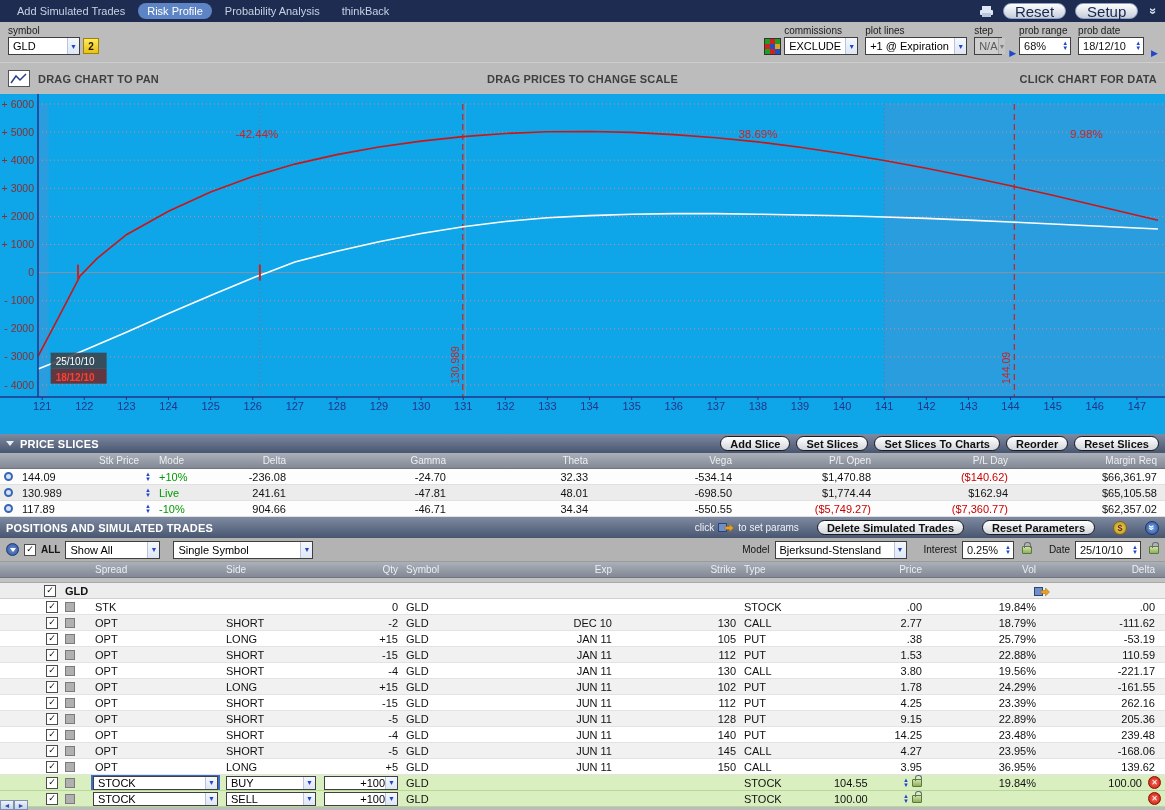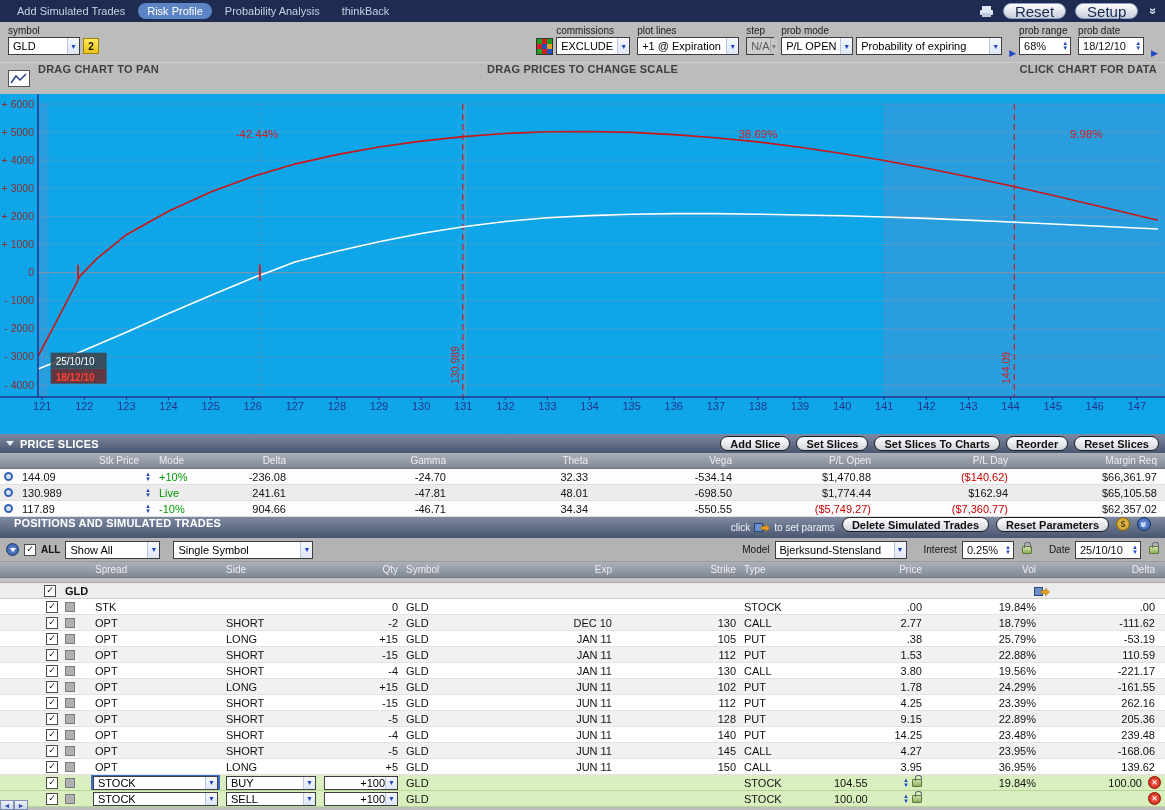"prob mode" div.tgroup { html: <div> <span>prob mode</span> <div> <span> <span>P/L OPEN</span> <span>▼</span> </span> <span> <span>Probability of expiring</span> <span>▼</span> </span> </div> </div> -> none }
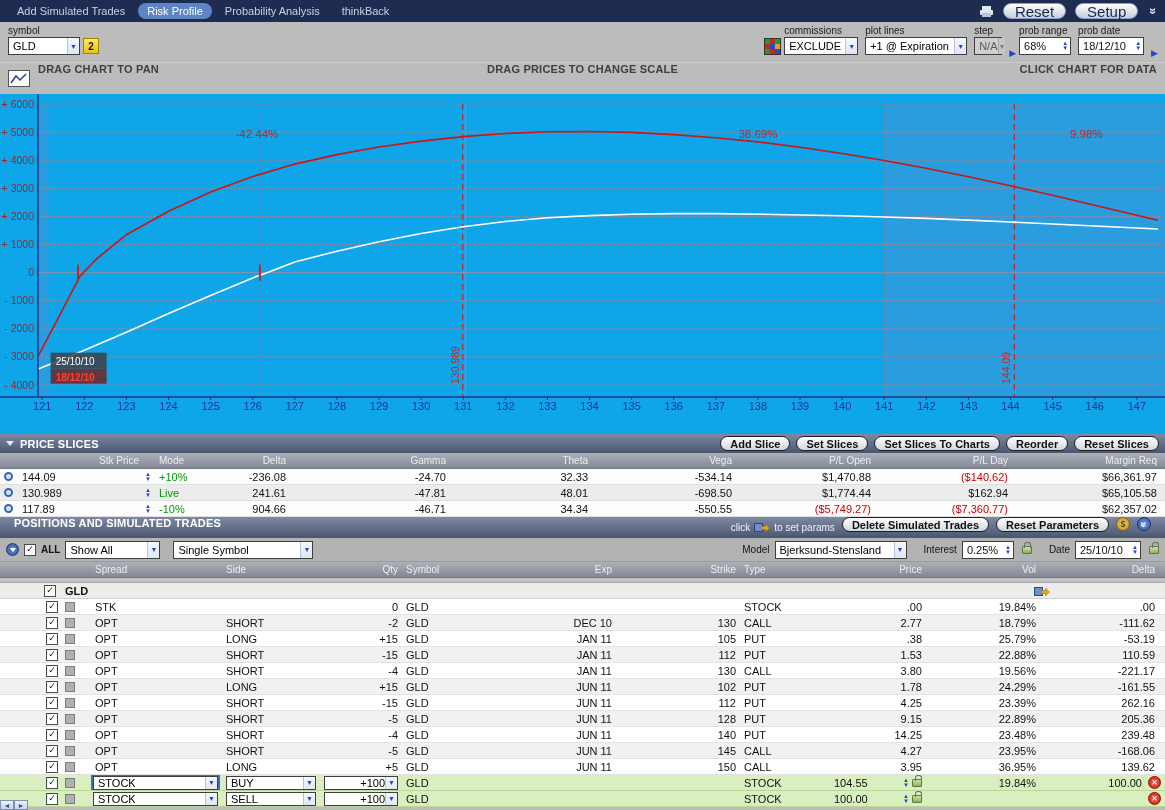"DRAG CHART TO PAN" .hint { top: 0 -> 10px }
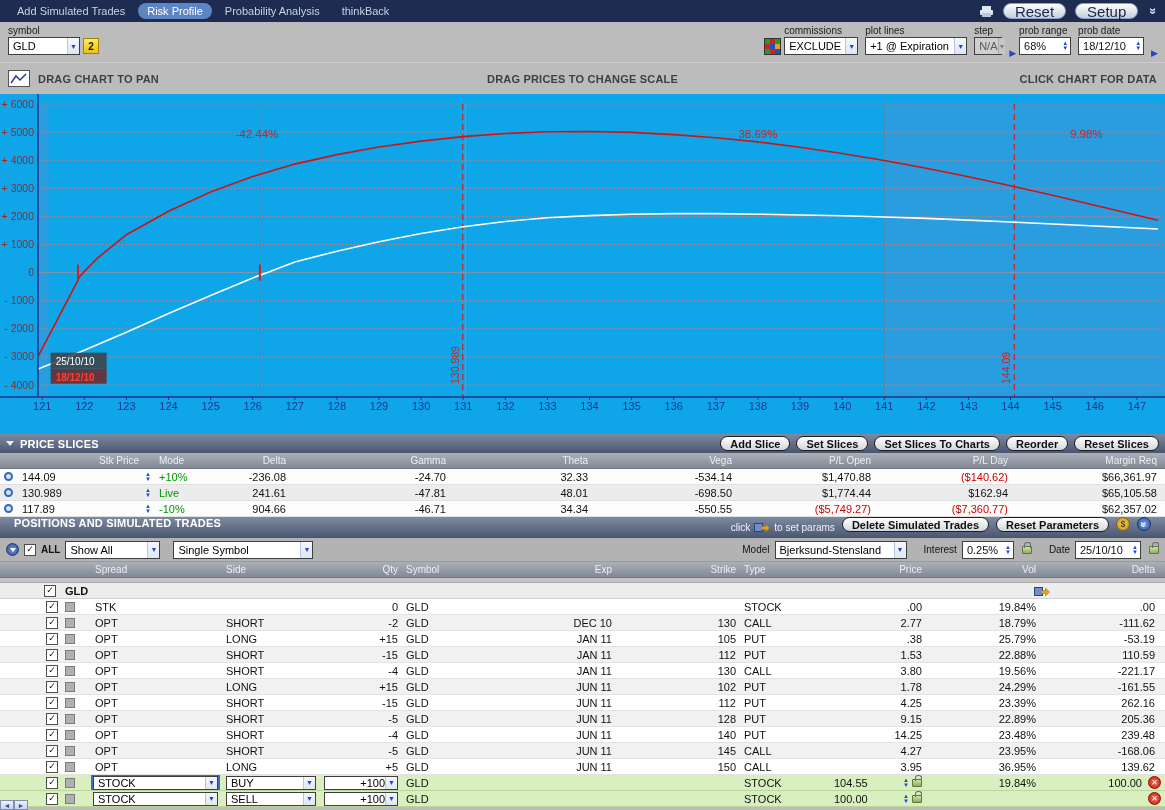"POSITIONS AND SIMULATED TRADES" .poshead { align-items: none -> center; gap: 7px -> 18px; padding: 0 14px -> 0 6px }
